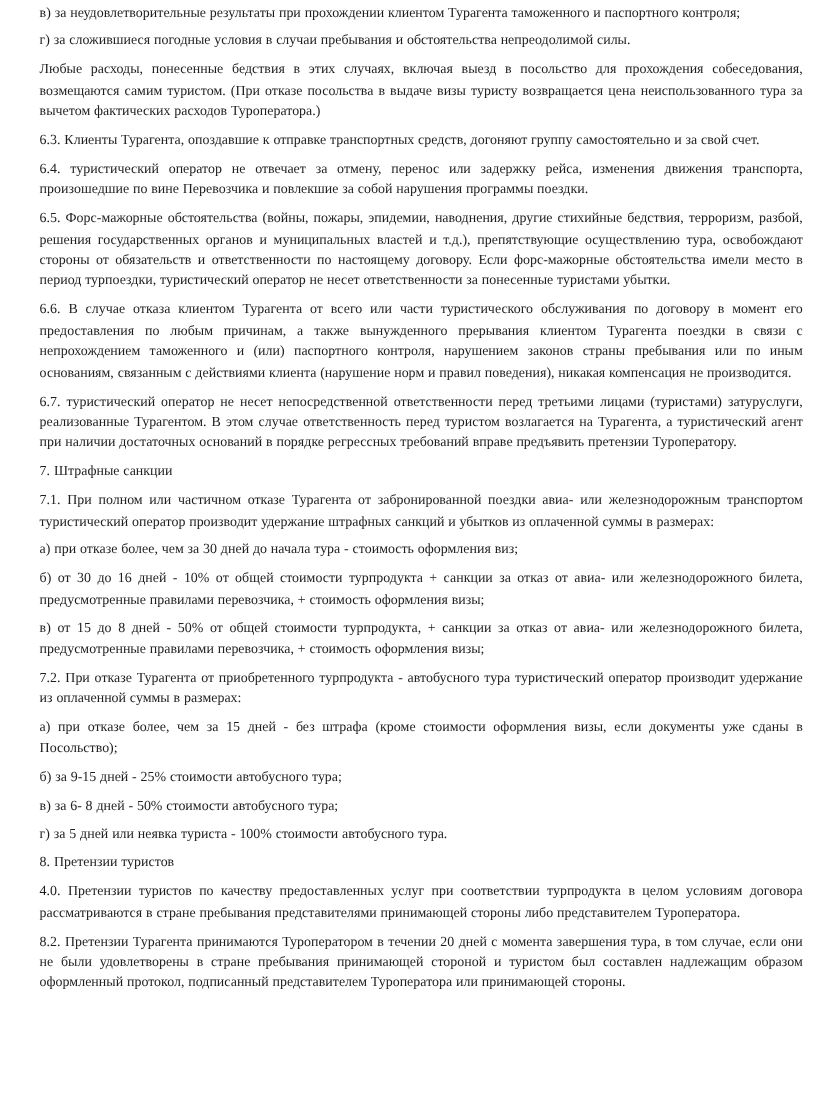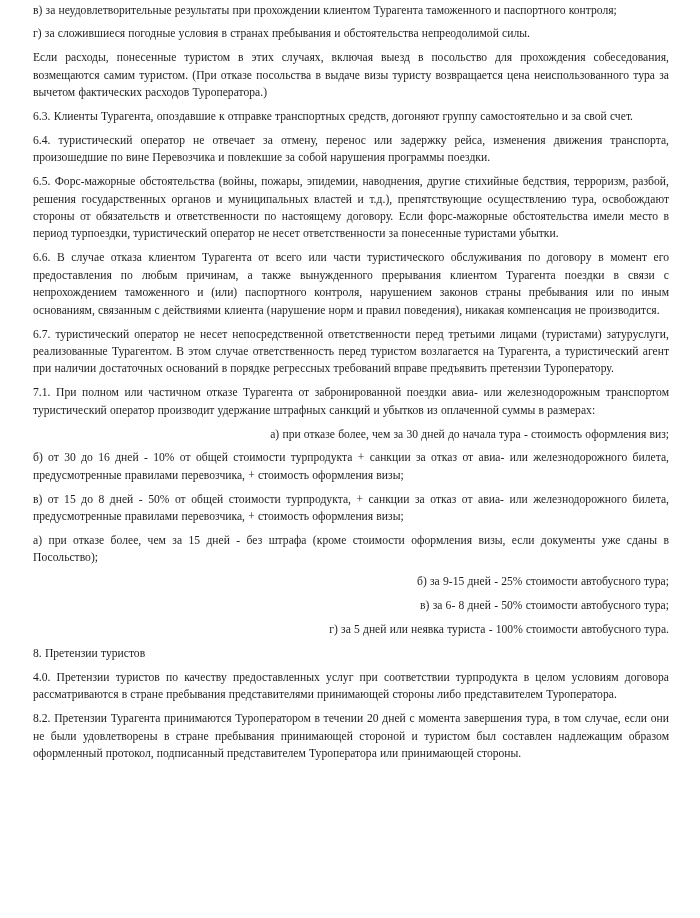"г) за сложившиеся погодные условия" p.para { text: странах -> случаи }
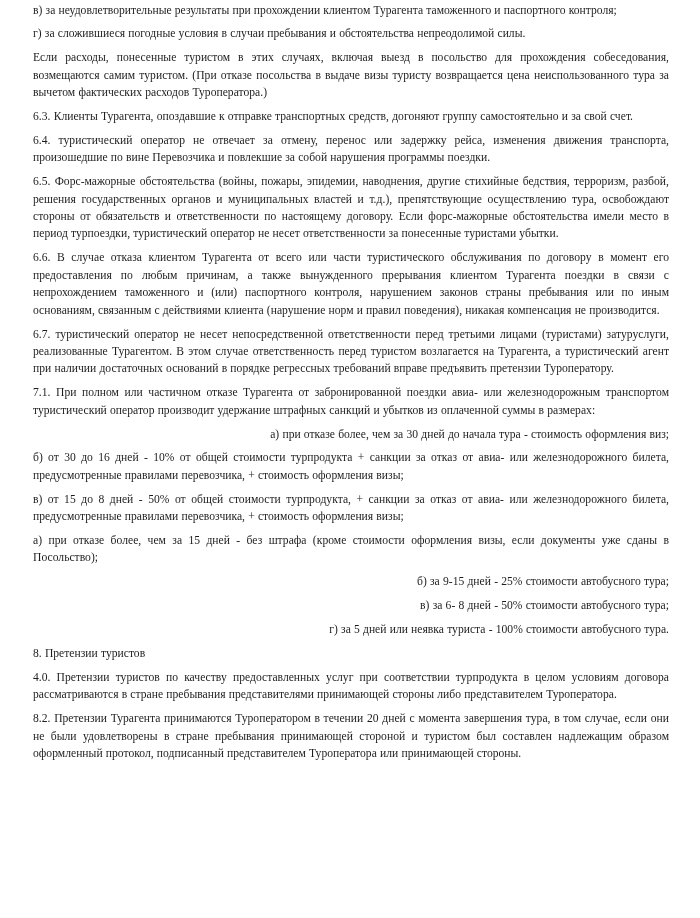"Если расходы, понесенные туристом в" p.para { text: Если расходы, понесенные туристом -> Любые расходы, понесенные бедствия }
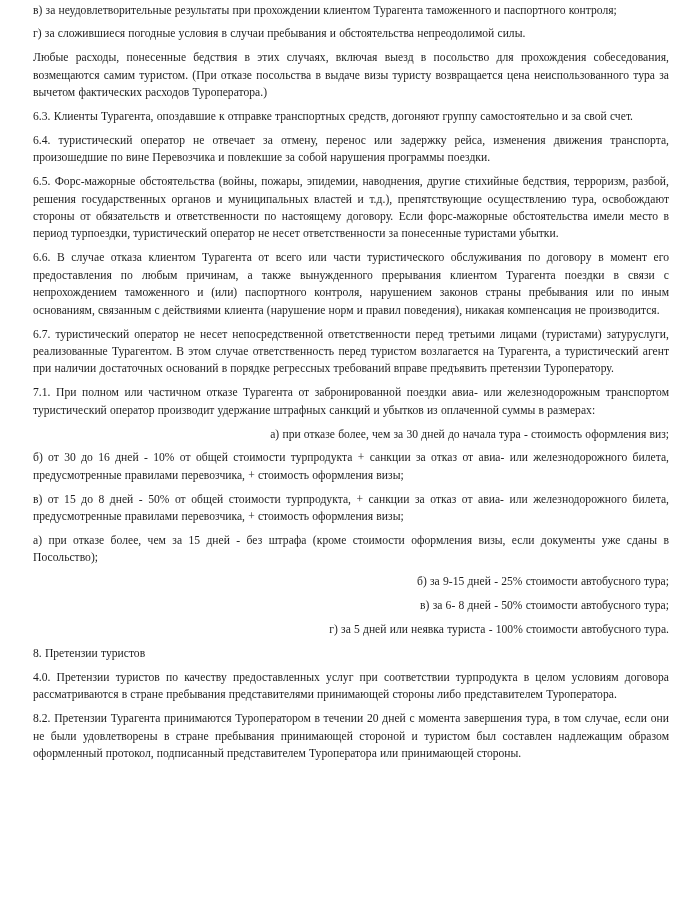"7. Штрафные санкции" p.para { html: none -> <p>7. Штрафные санкции</p> }
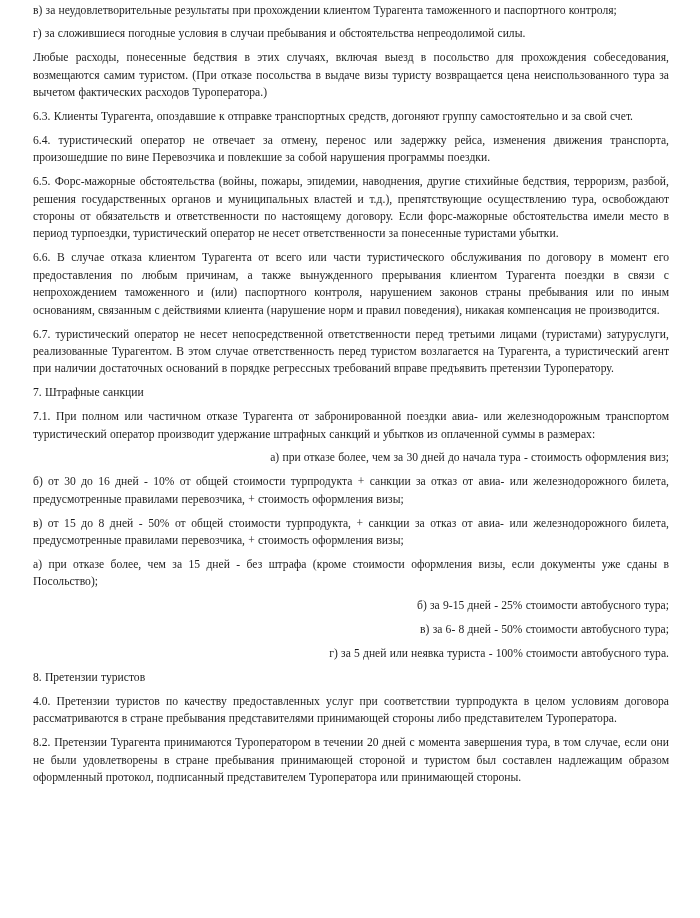"а) при отказе более, чем за 30" p.para.nojust { text-align: right -> left }
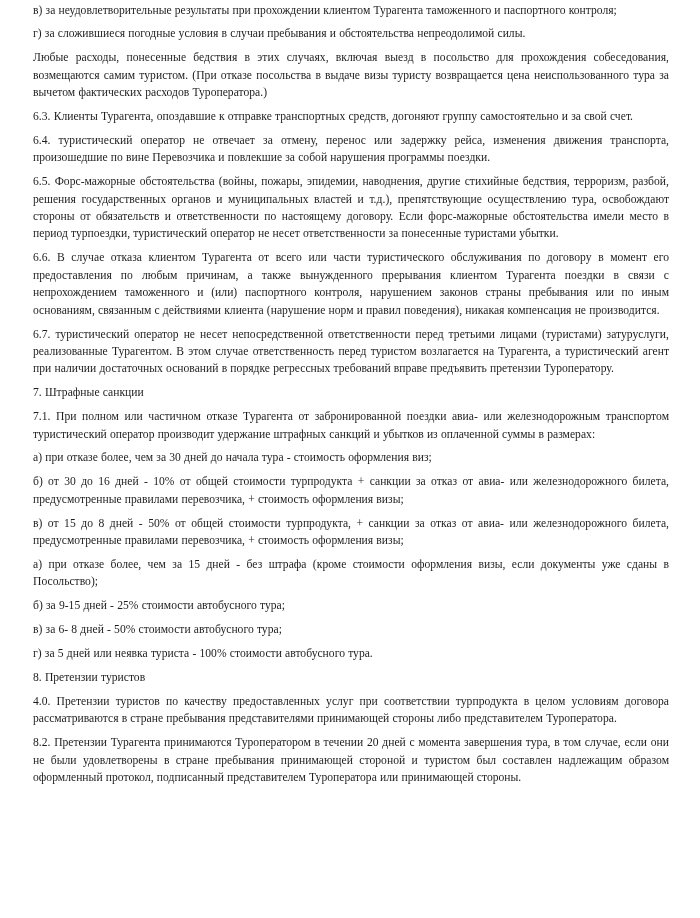"7.2. При отказе Турагента от" p.para { html: none -> <p>7.2. При отказе Турагента от приобретенного турпродукта - автобусного тура туристический оператор производит удержание из оплаченной суммы в размерах:</p> }
